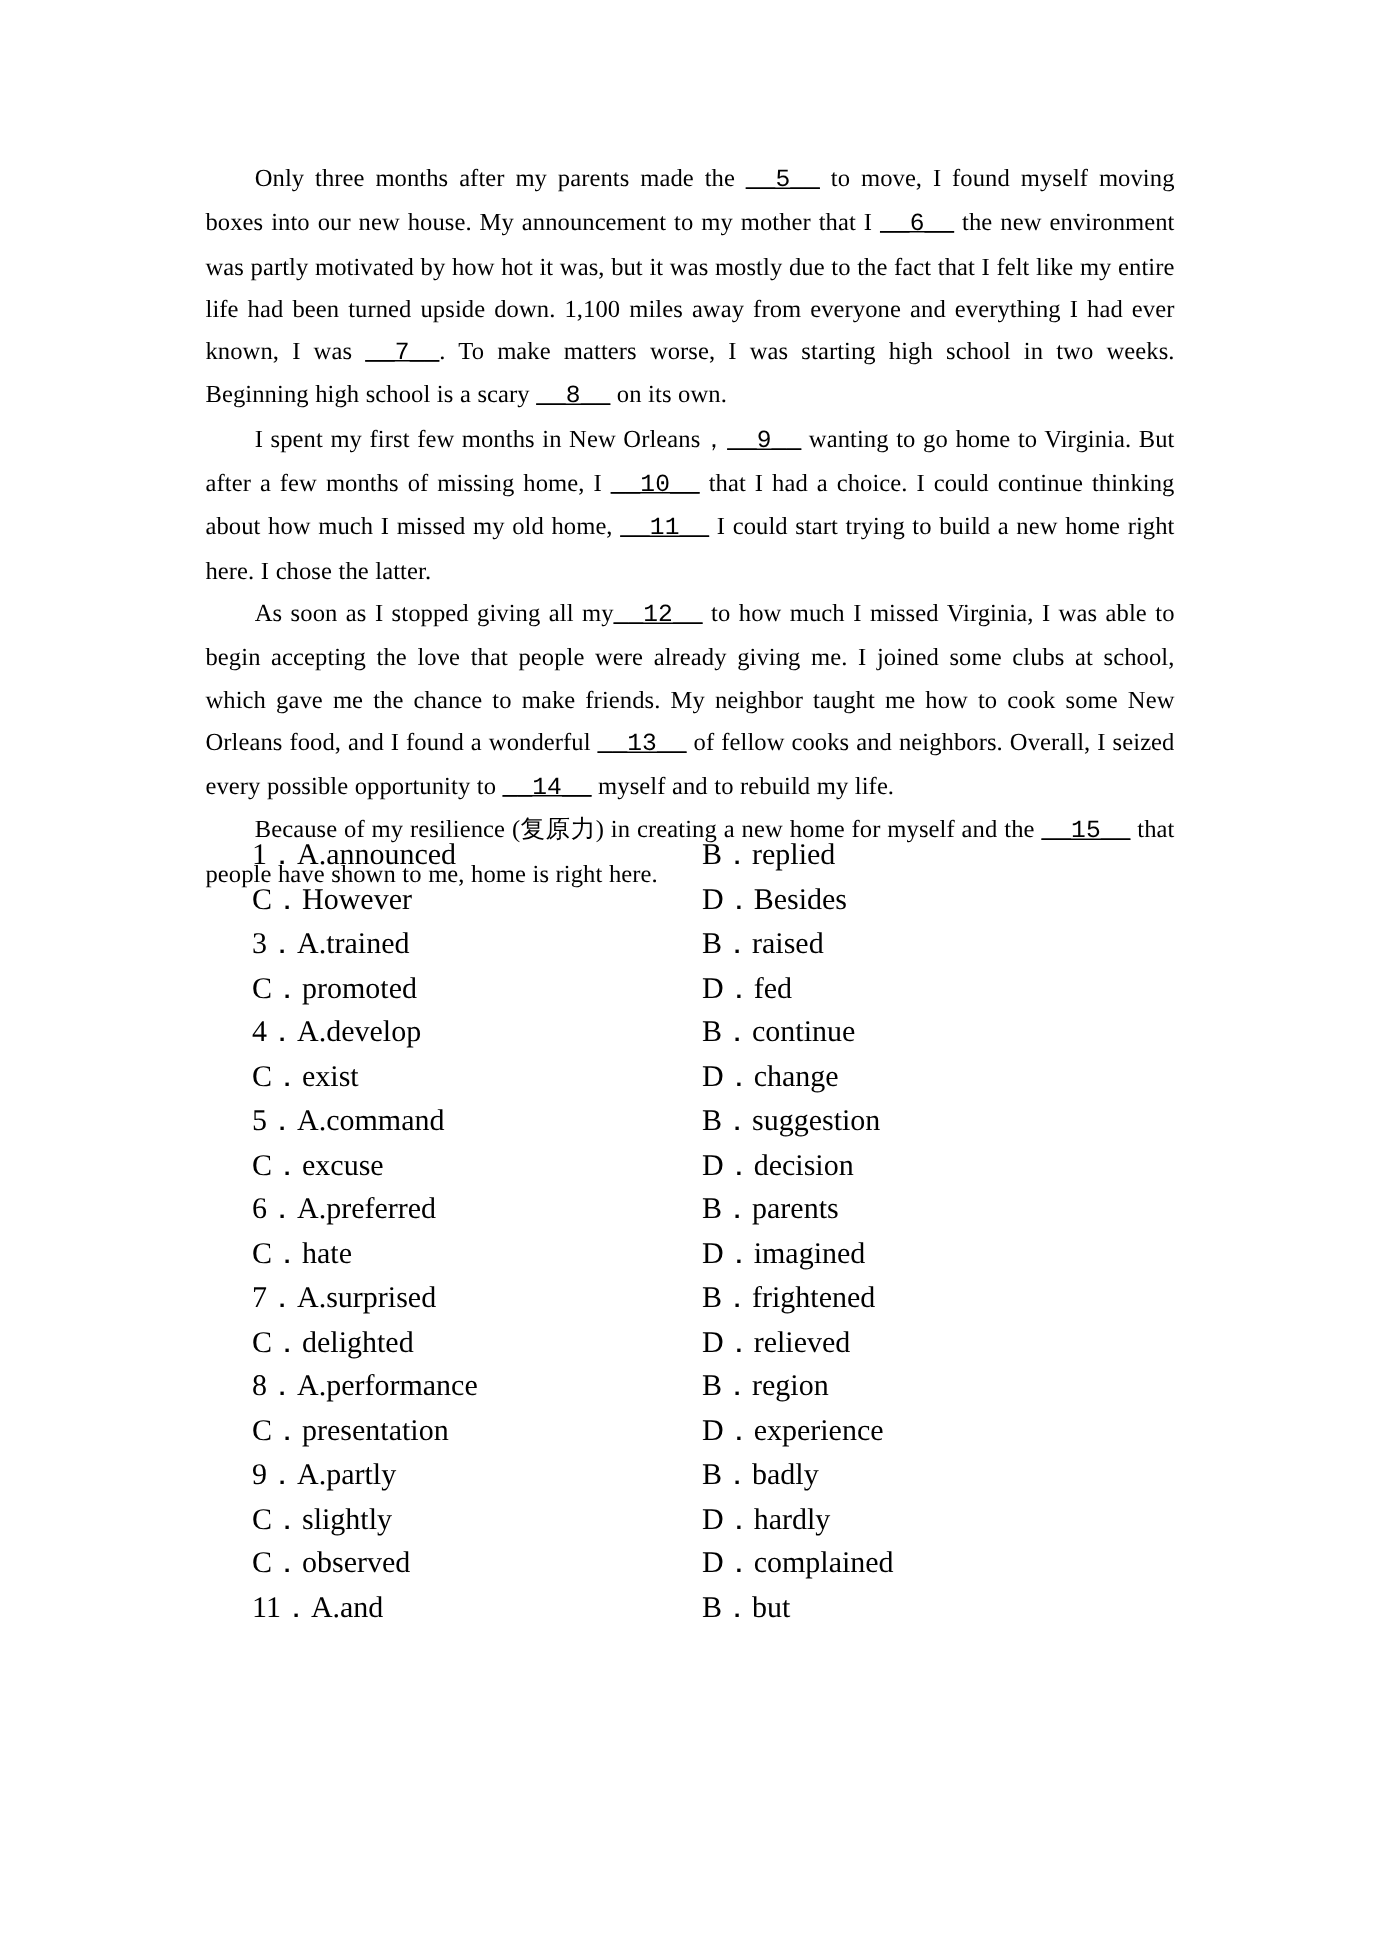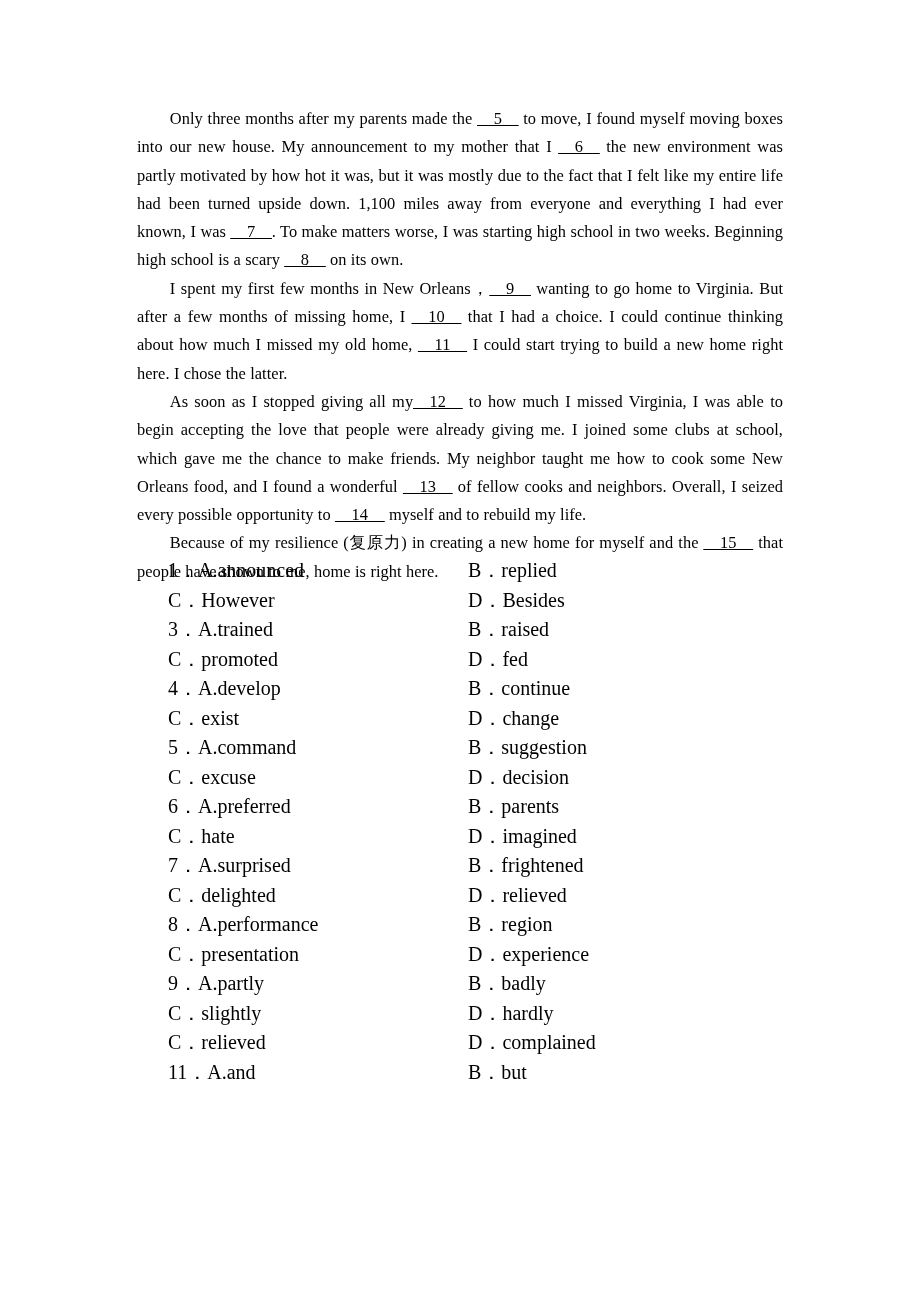"__5__" .blank { font-family: none -> Liberation Mono, monospace }
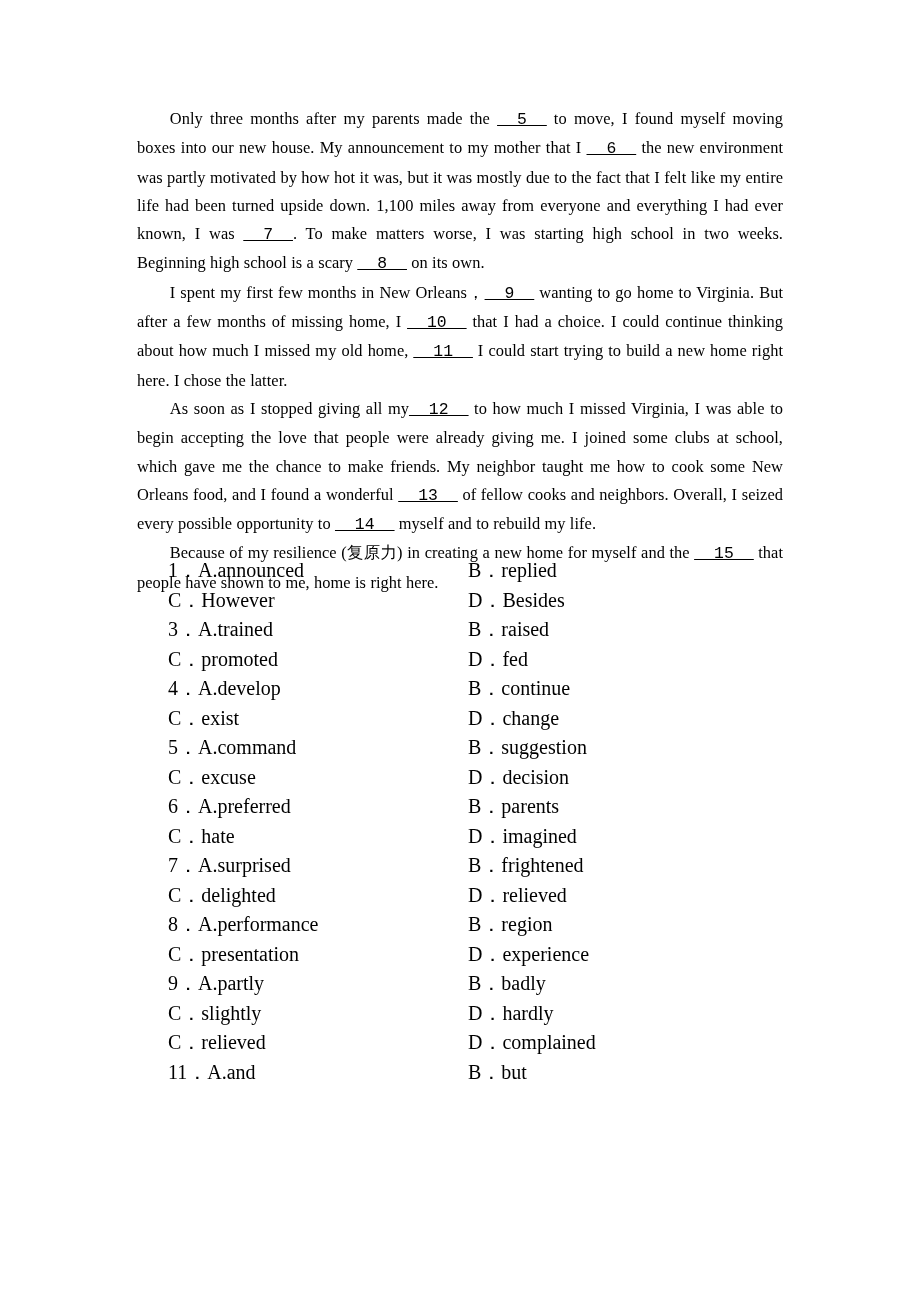"C．relieved" span.col-a { text: relieved -> observed }
